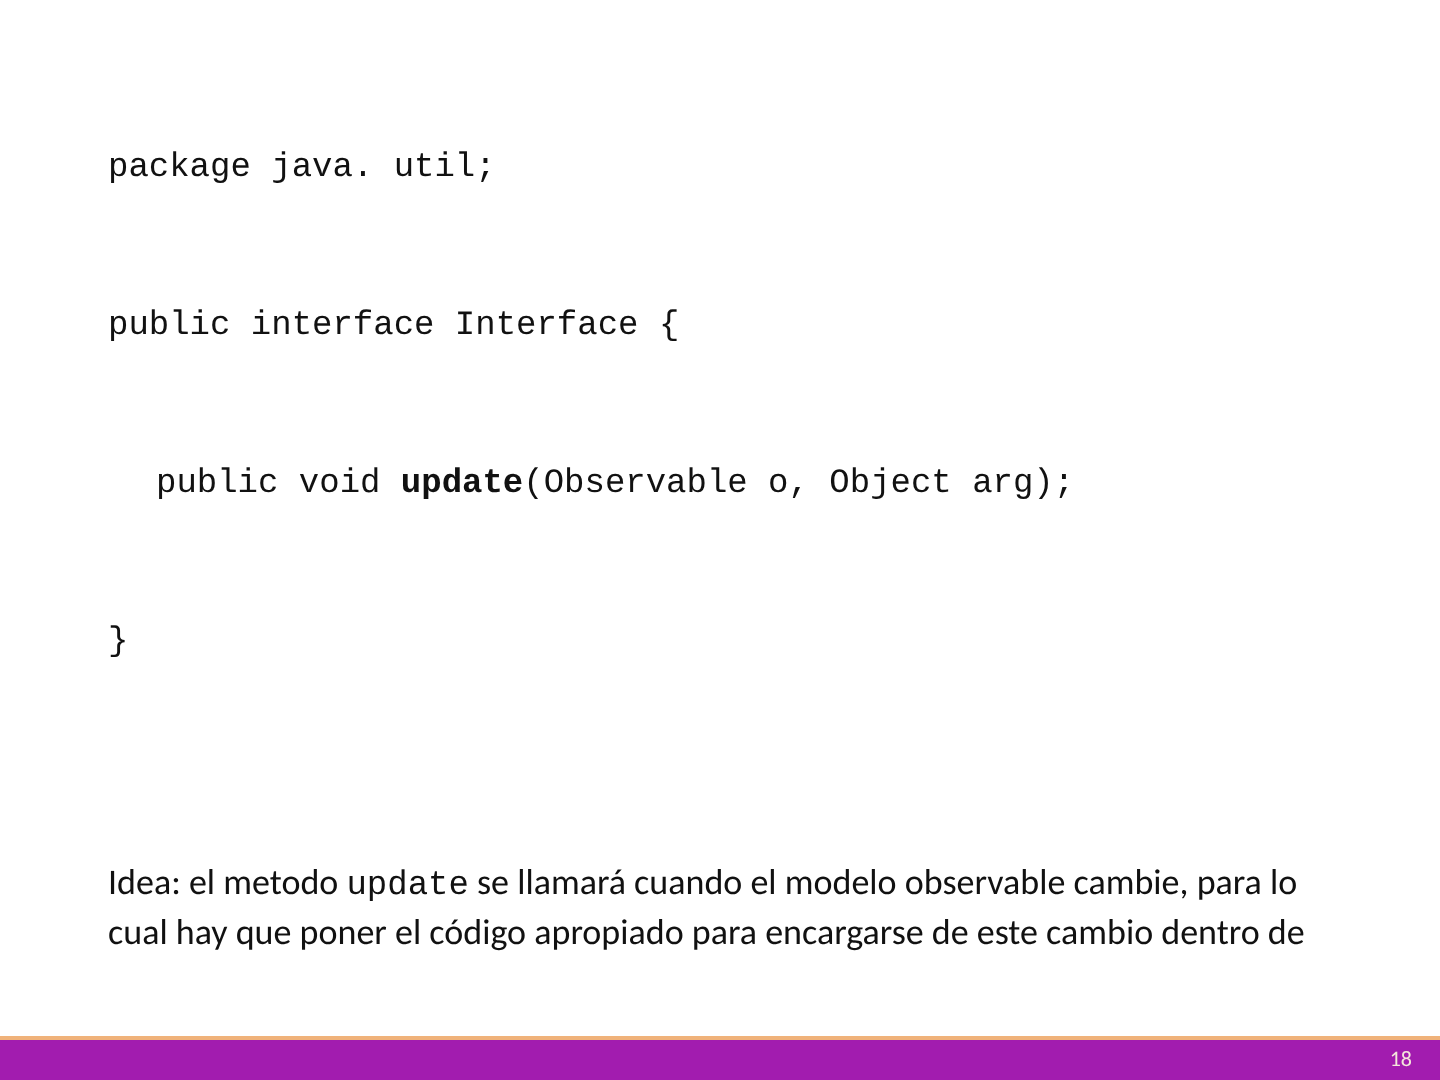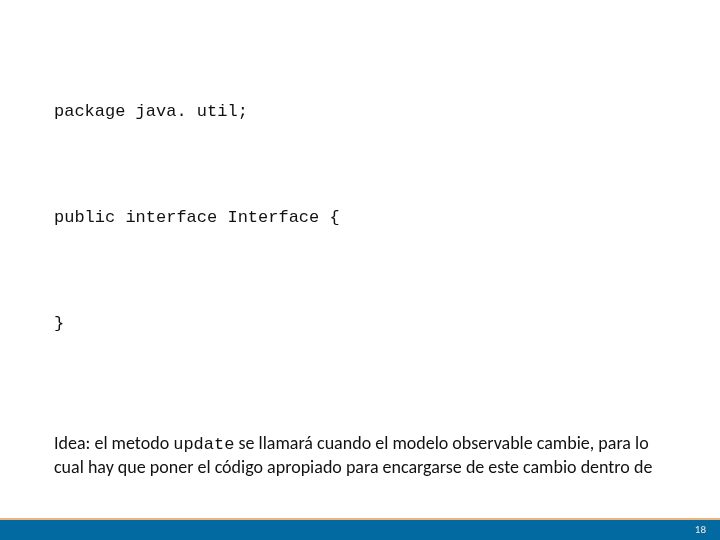"package java. util;" .code .line { margin-top: 27px -> none }
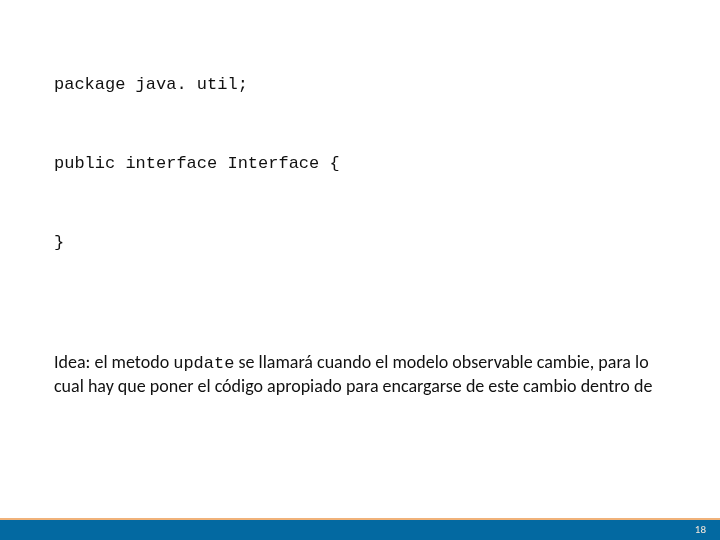"public void update(Observable o, Object" div.line { html: none -> <div><span>public void </span><span>update</span><span>(Observable o, Object arg);</span></div> }
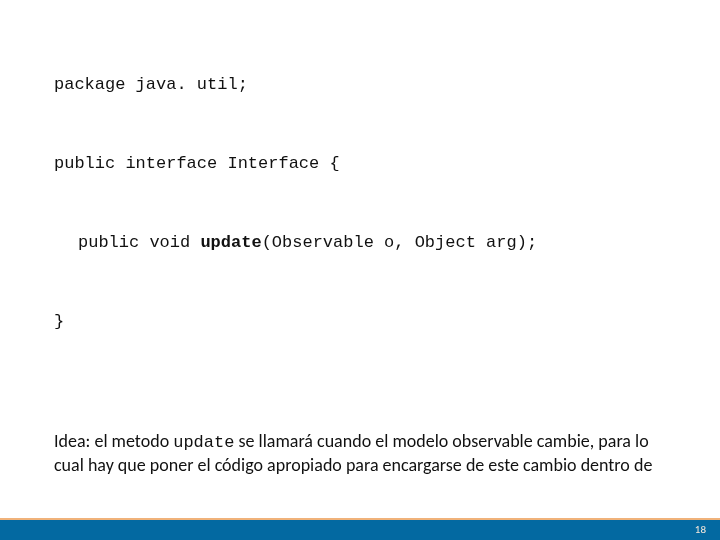"18" .footer-bar { background: #0369a1 -> #a21caf }
